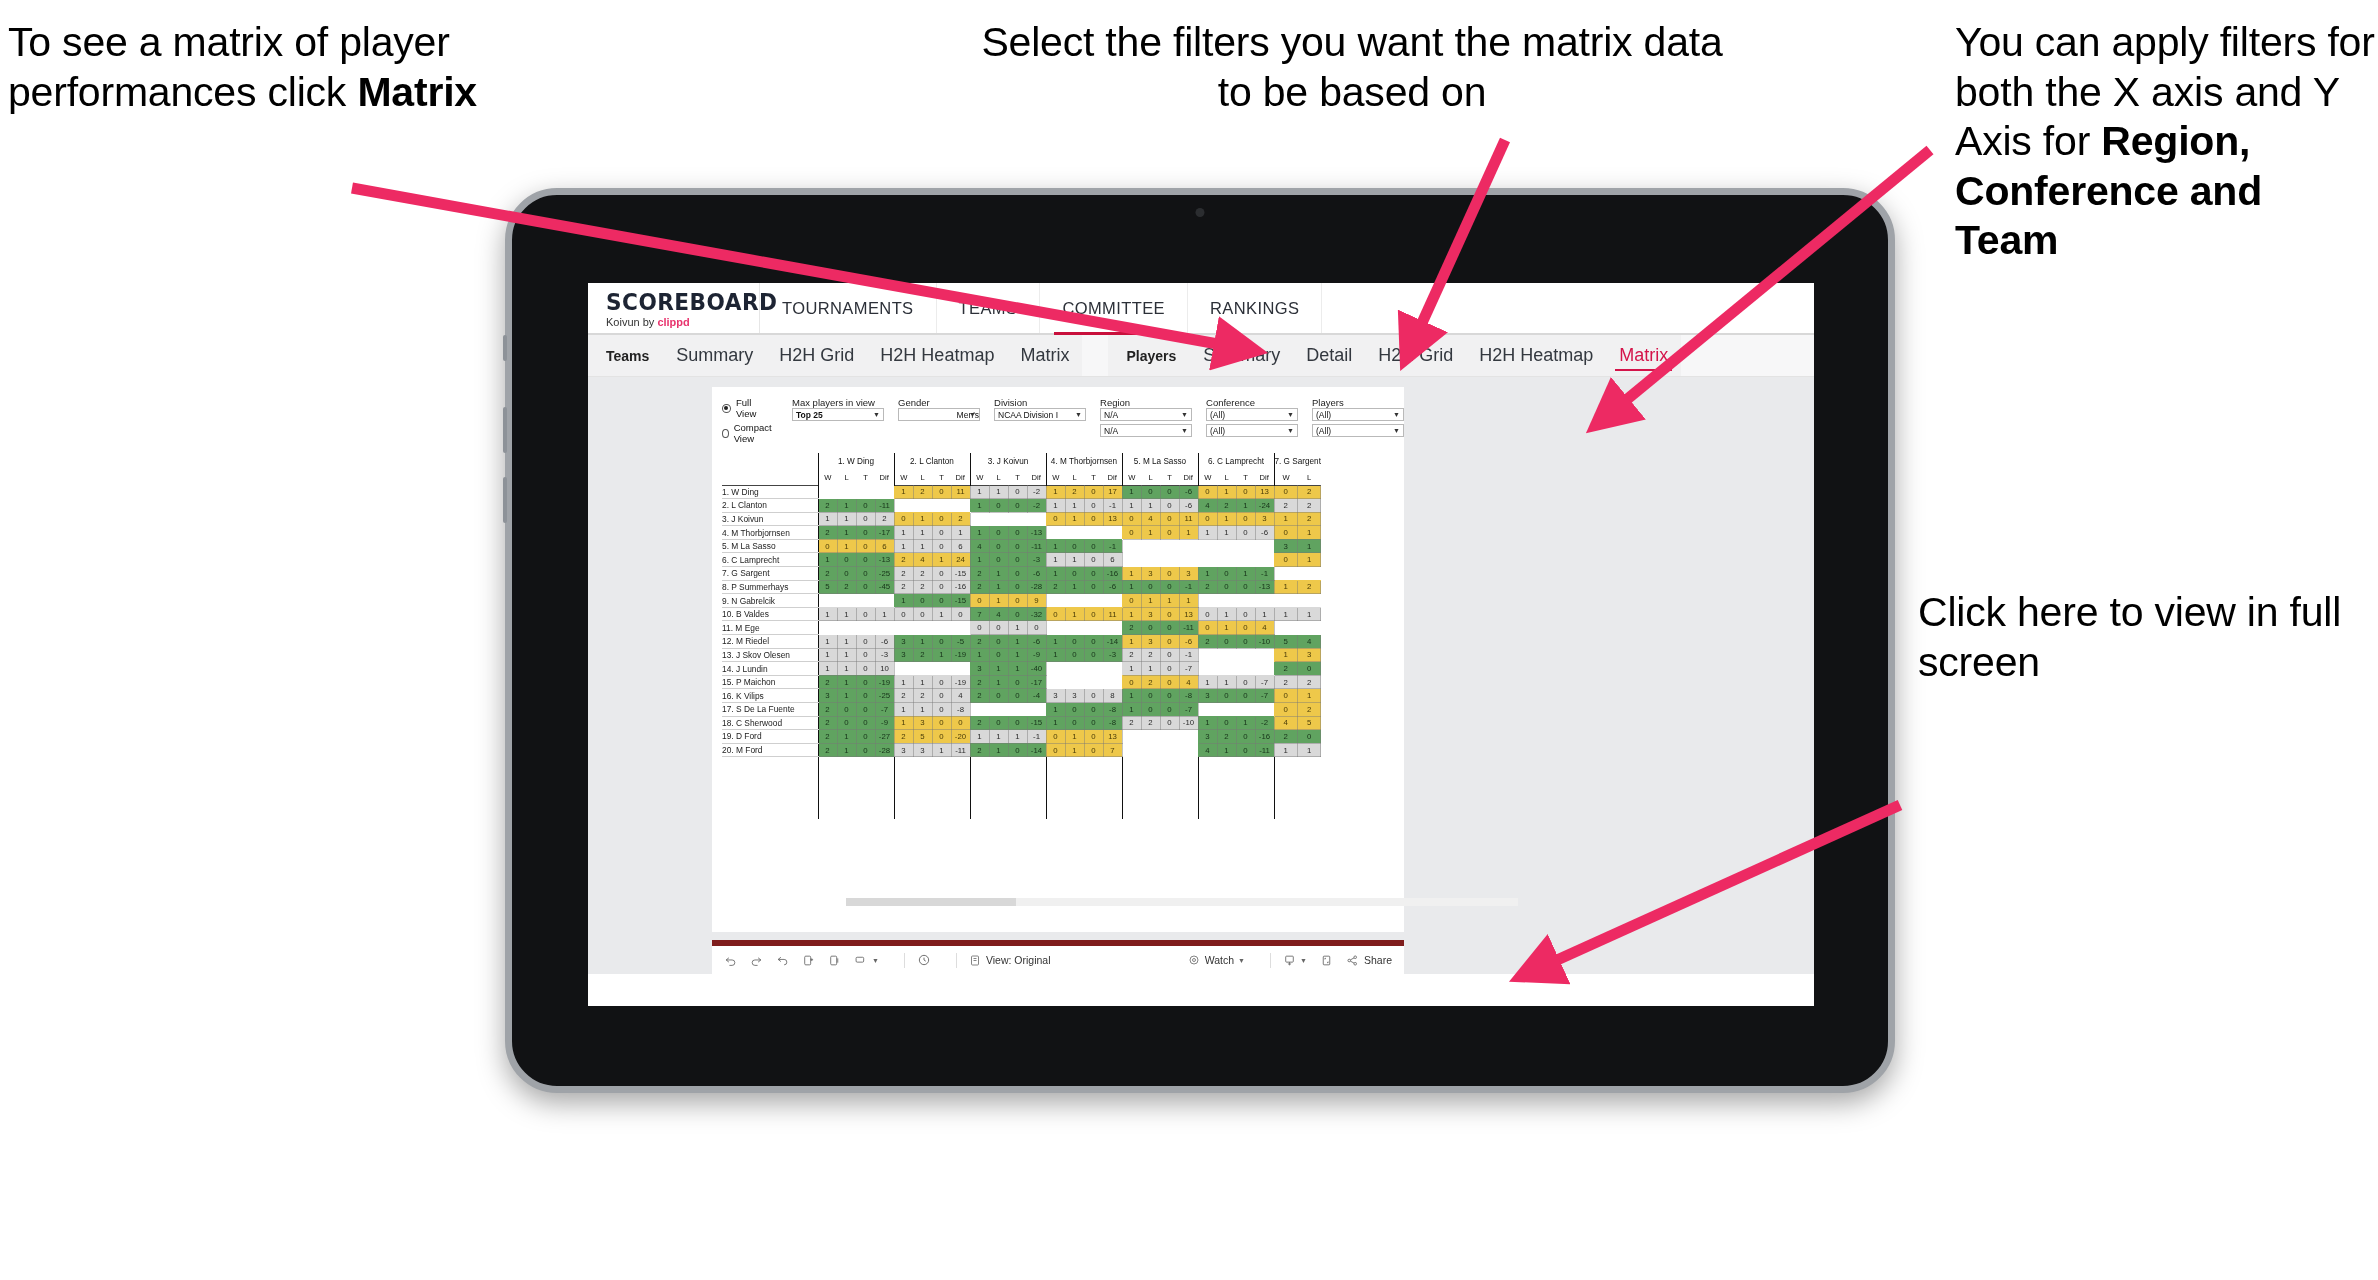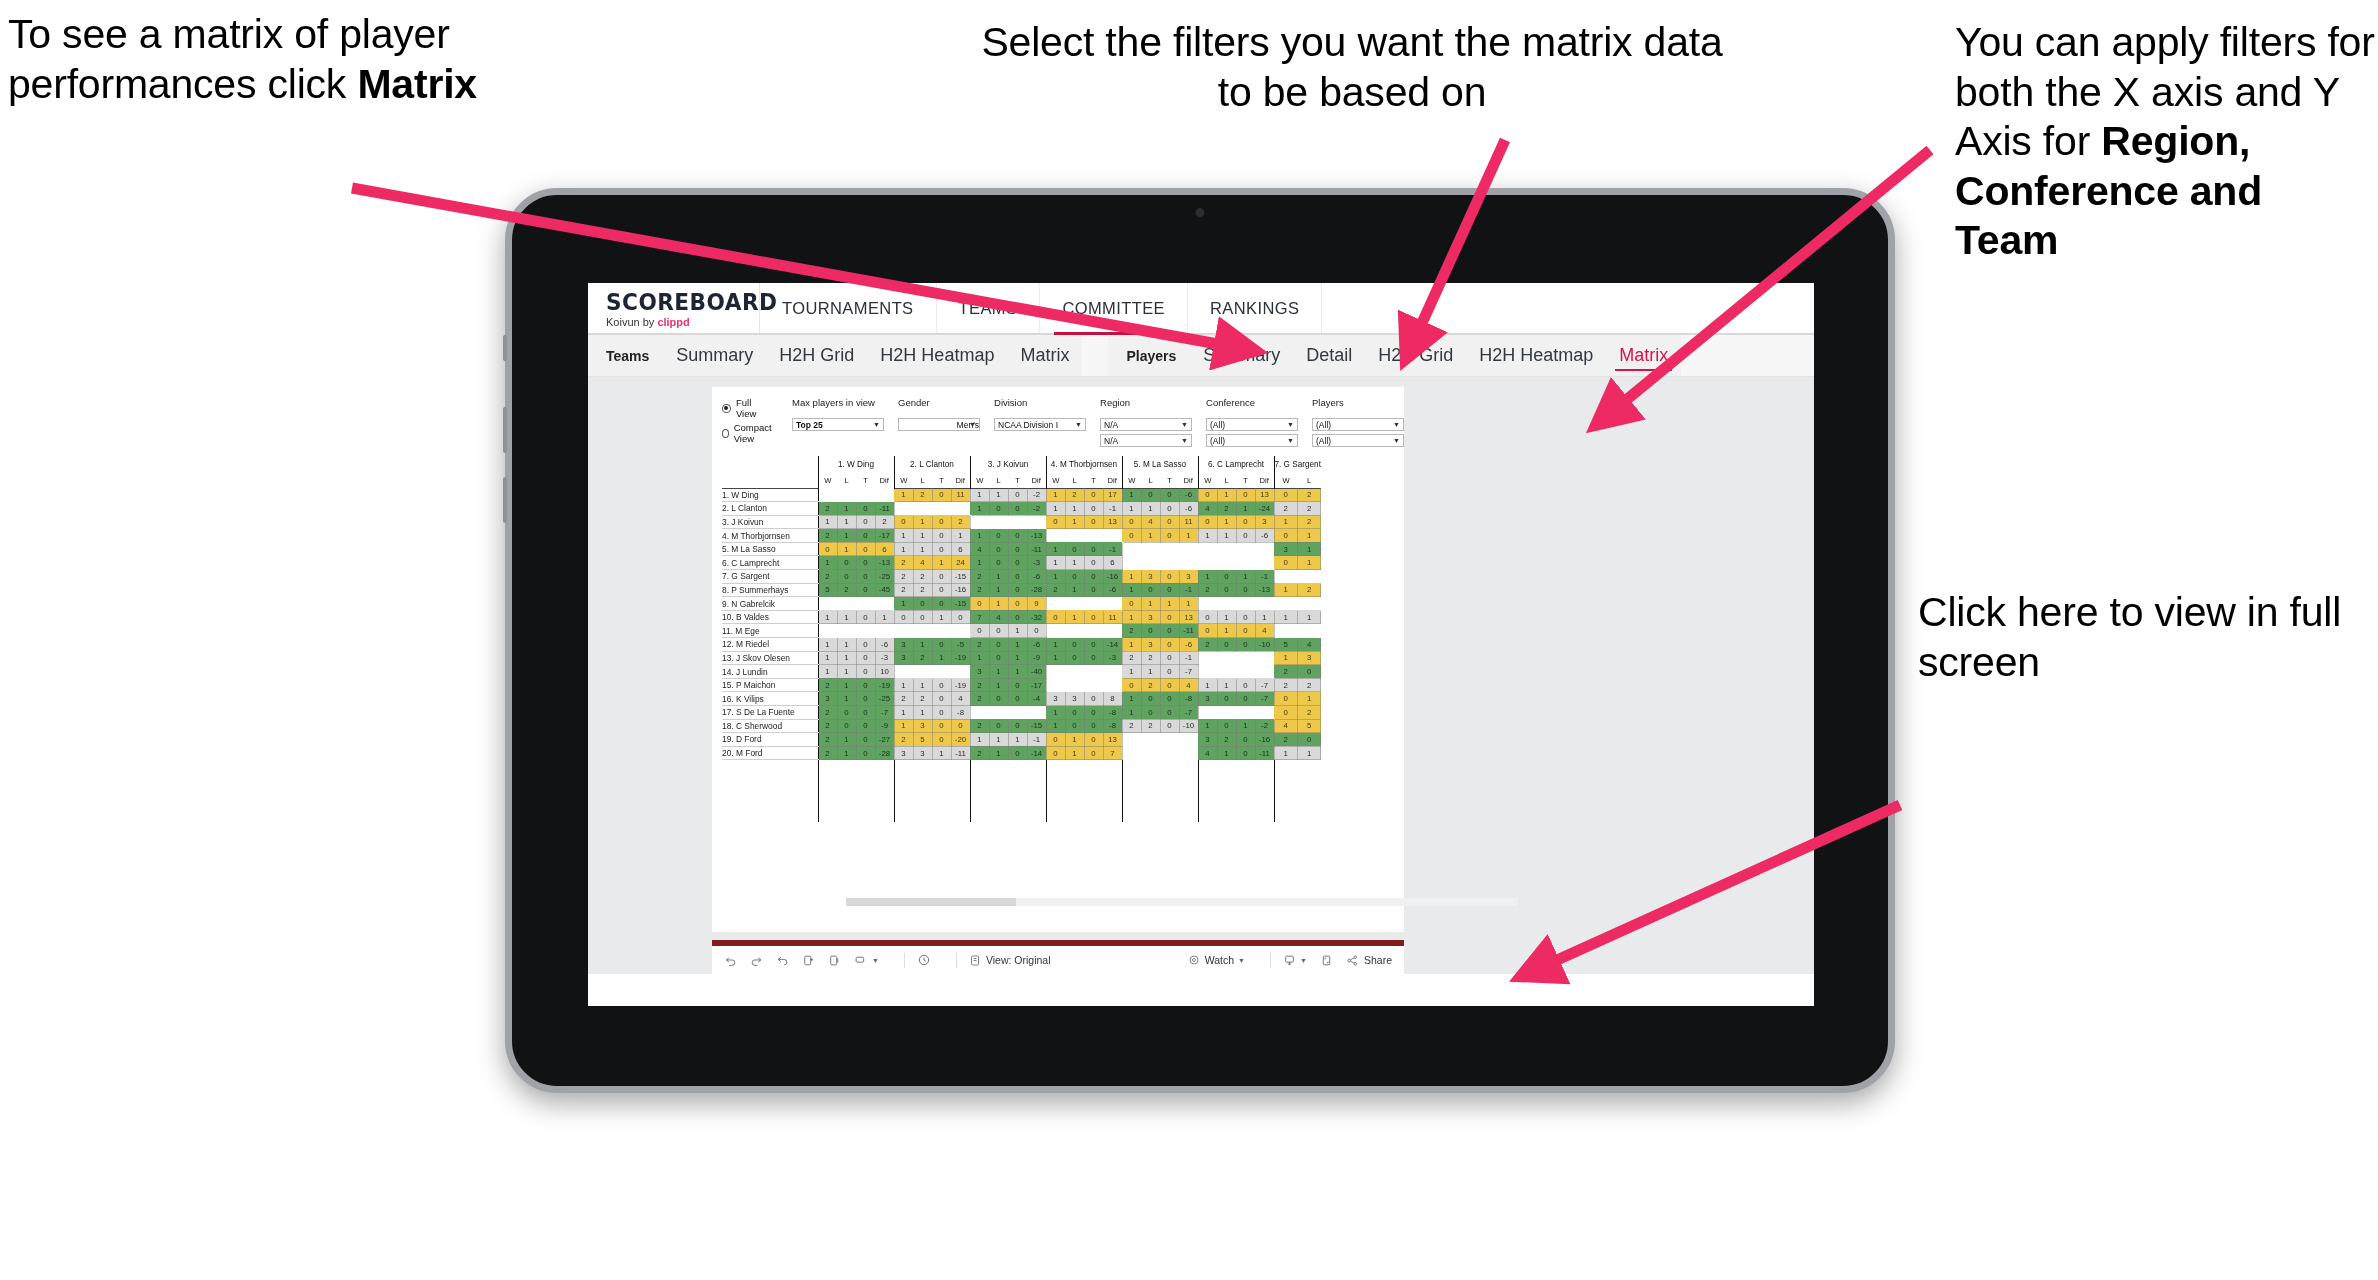"To see a matrix of" #anno-matrix { top: 10px -> 18px }
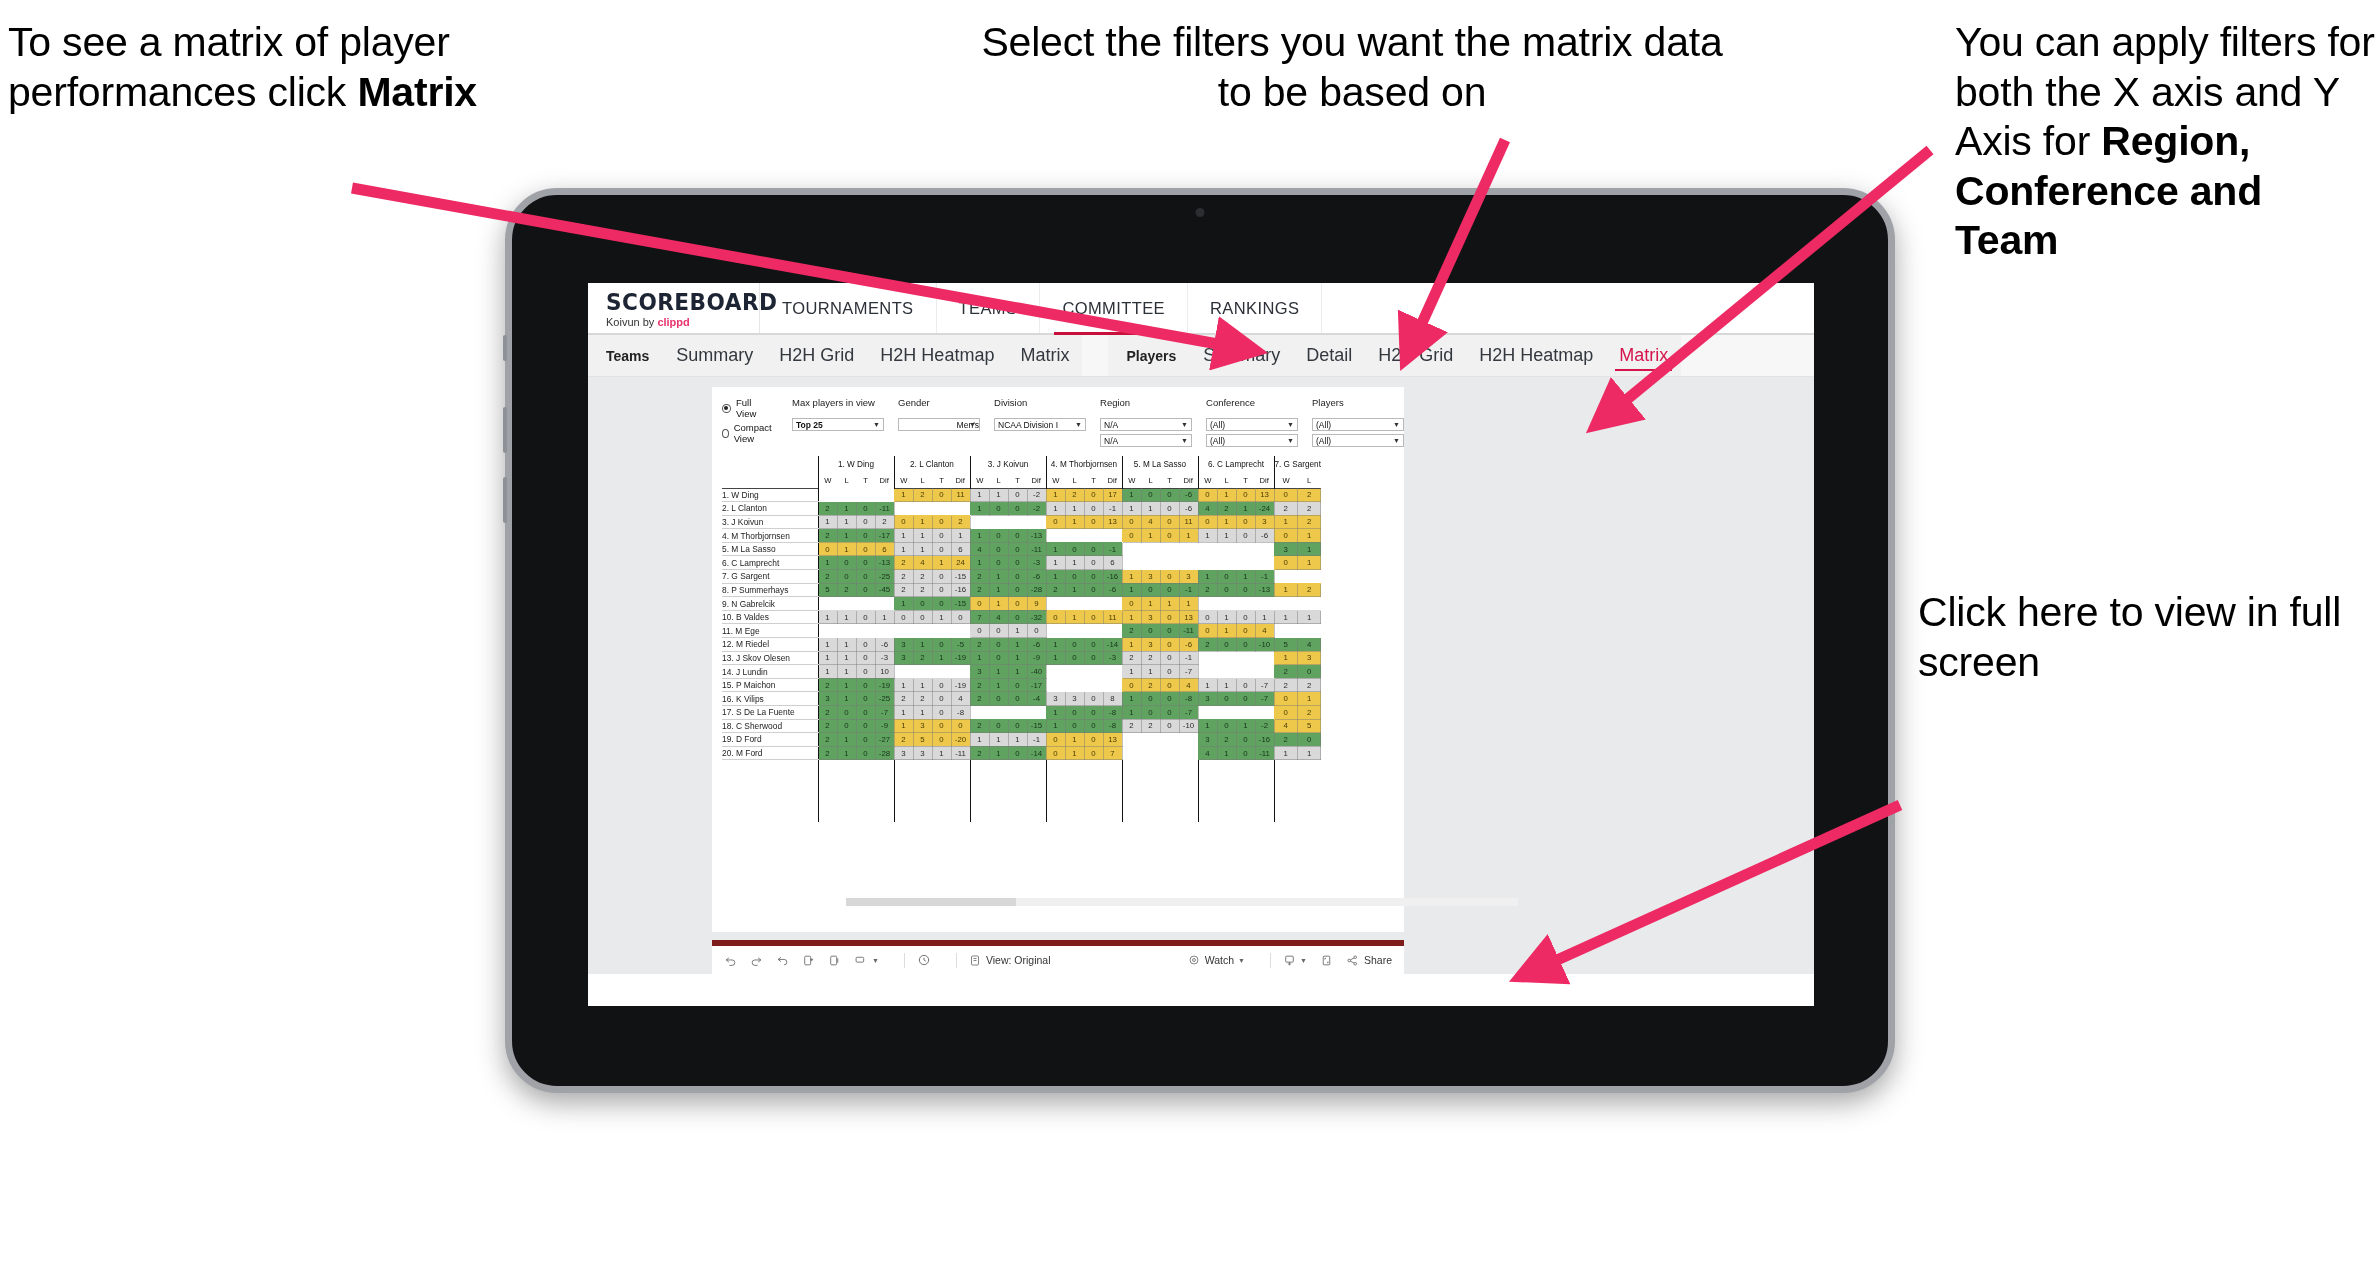"Max players in view" .flabel { margin-bottom: 10px -> 0 }
